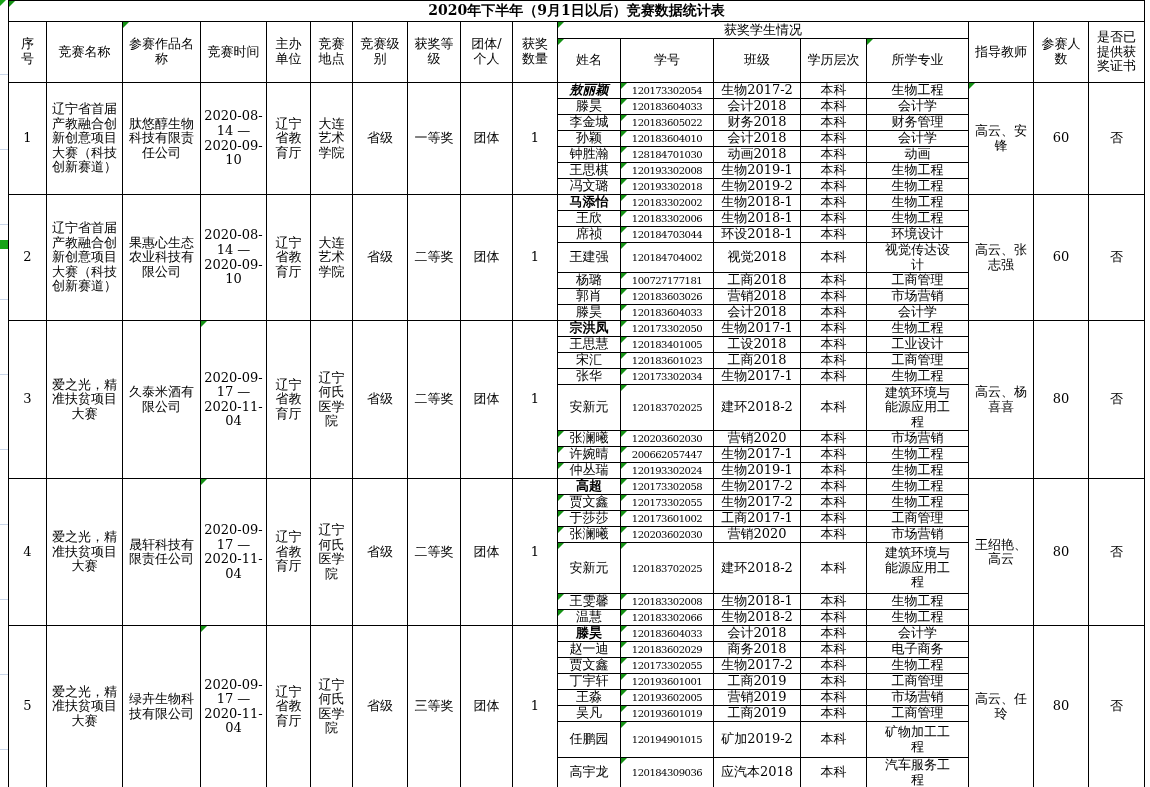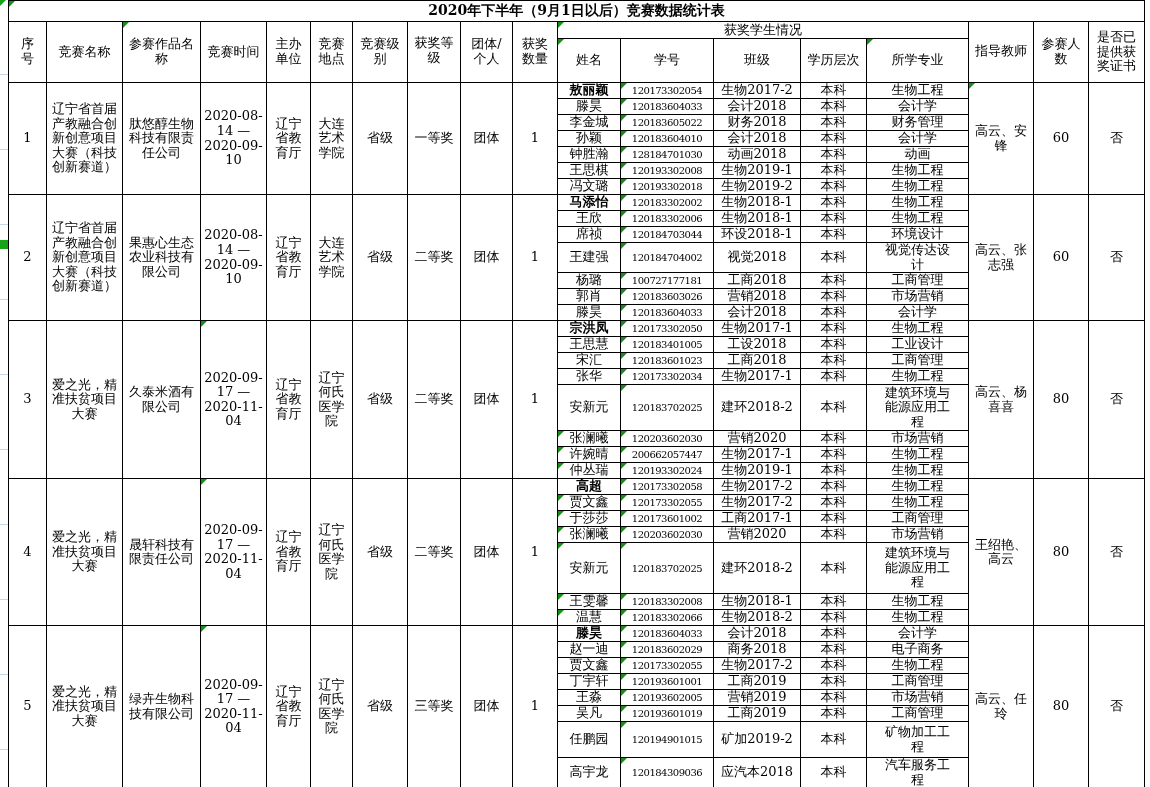"获奖等级" td.pad10 { font-family: Liberation Mono, monospace -> none }
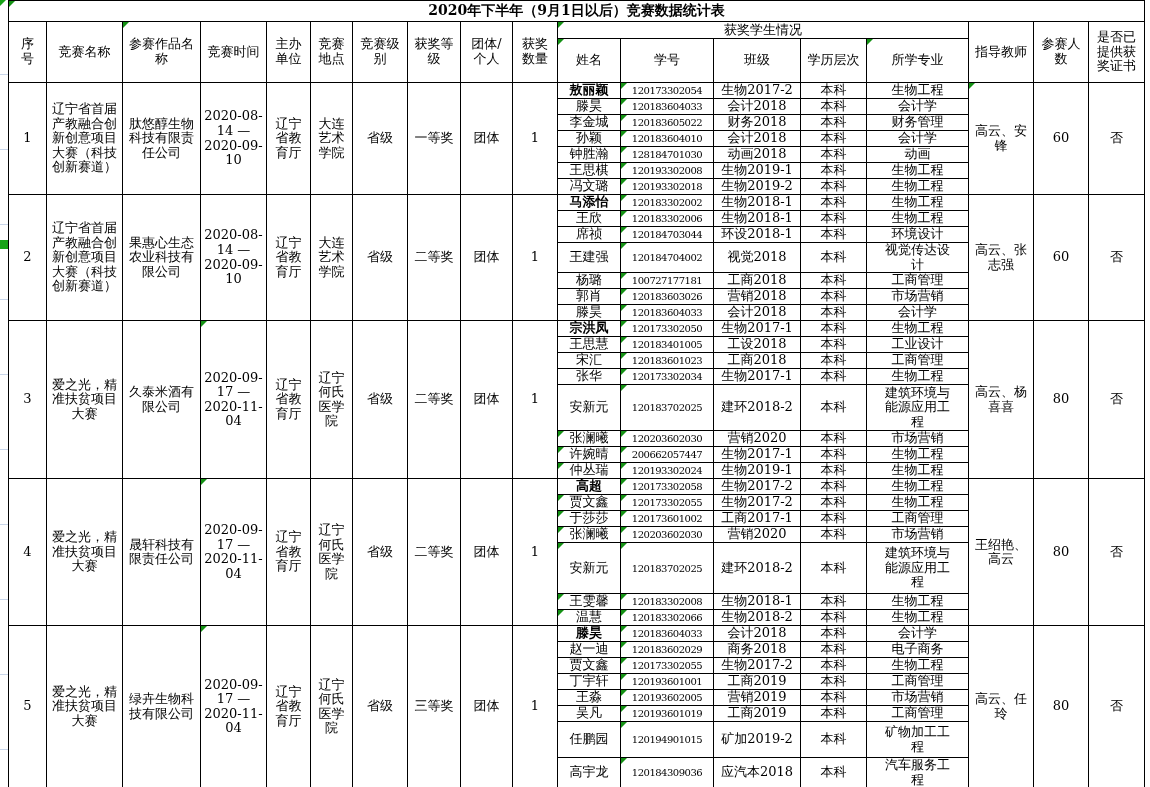"敖丽颖" td.bold { font-style: none -> italic }
